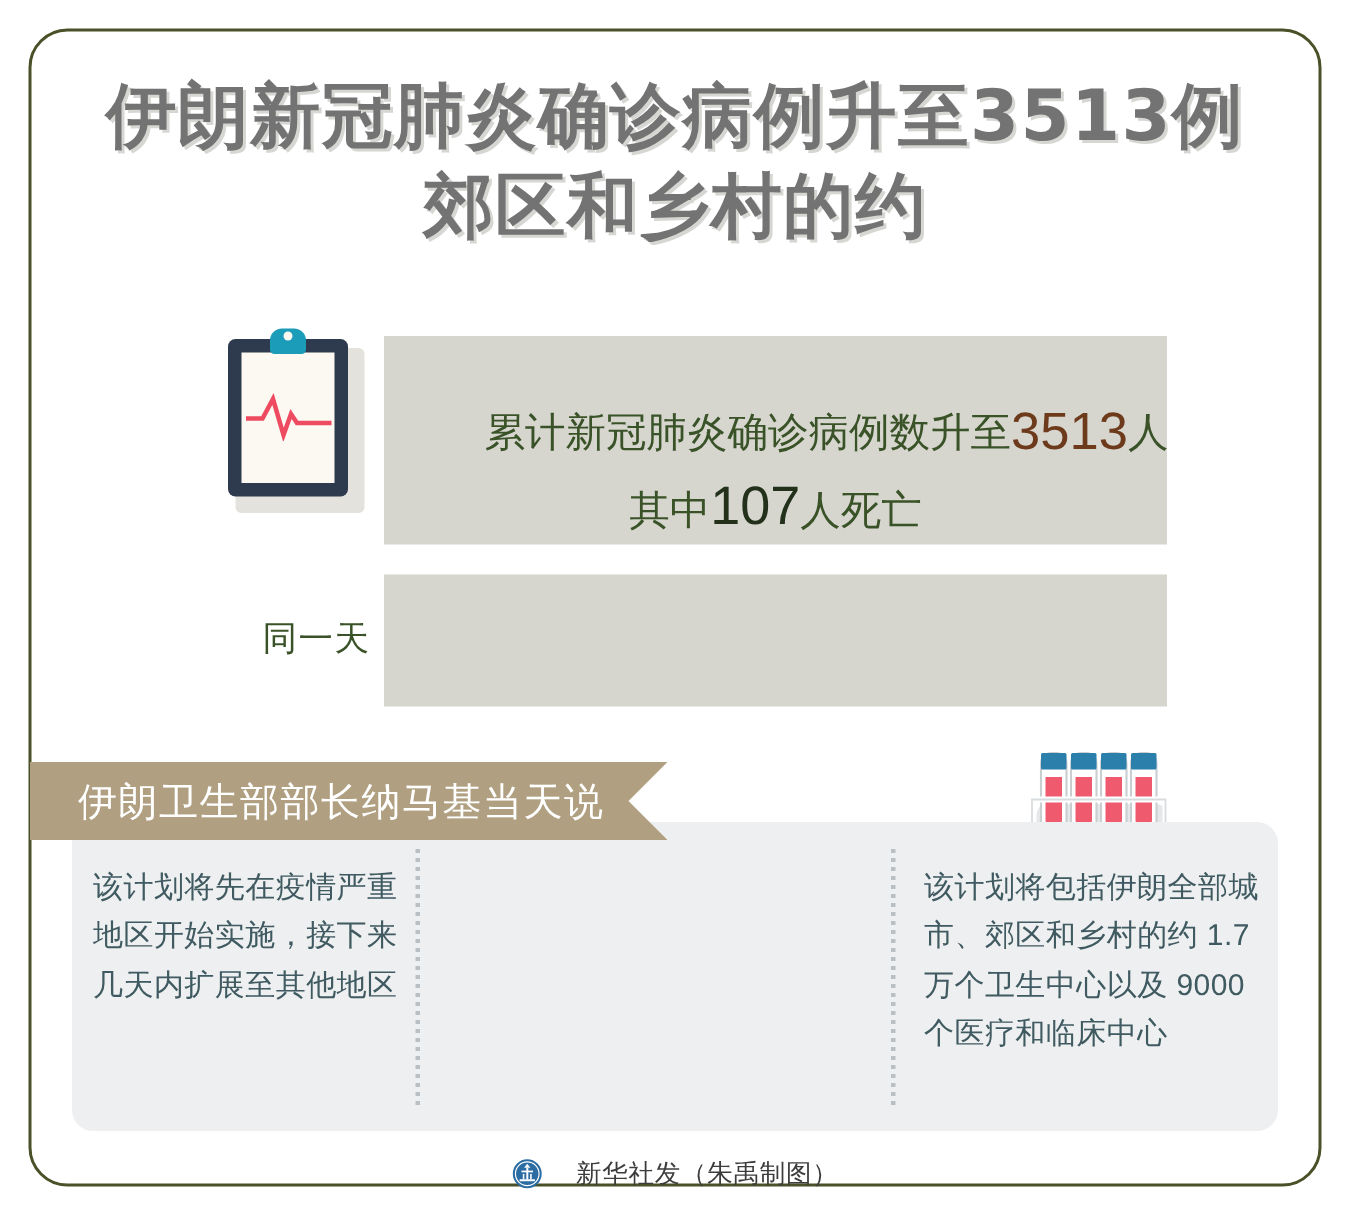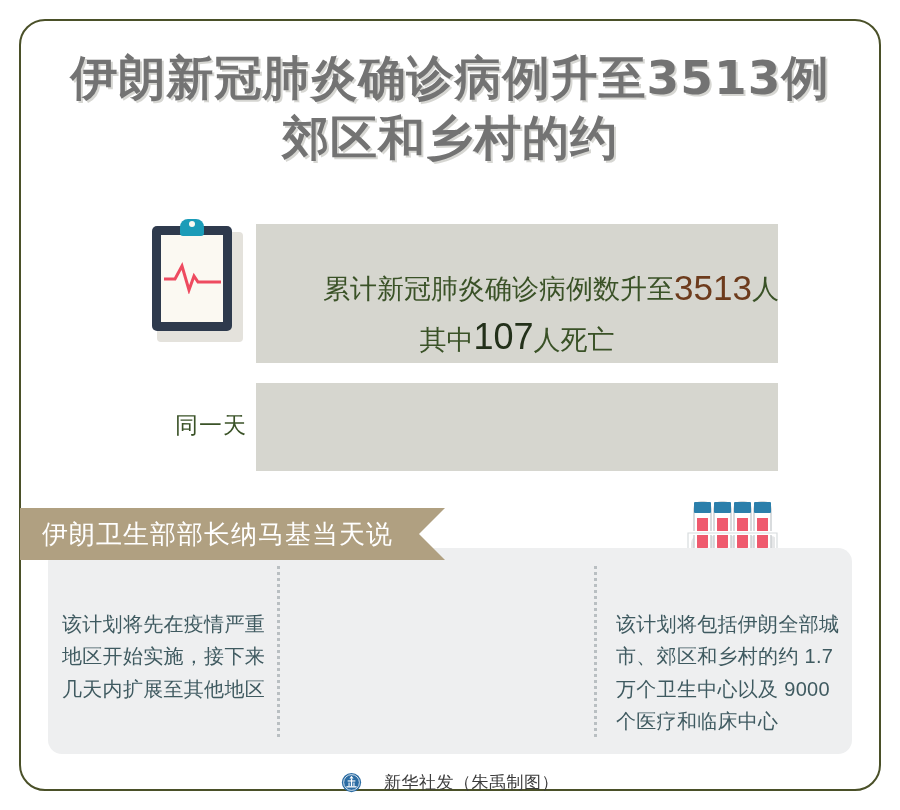"伊朗卫生部部长纳马基当天说" .ribbon-text { left: 22px -> 32px }
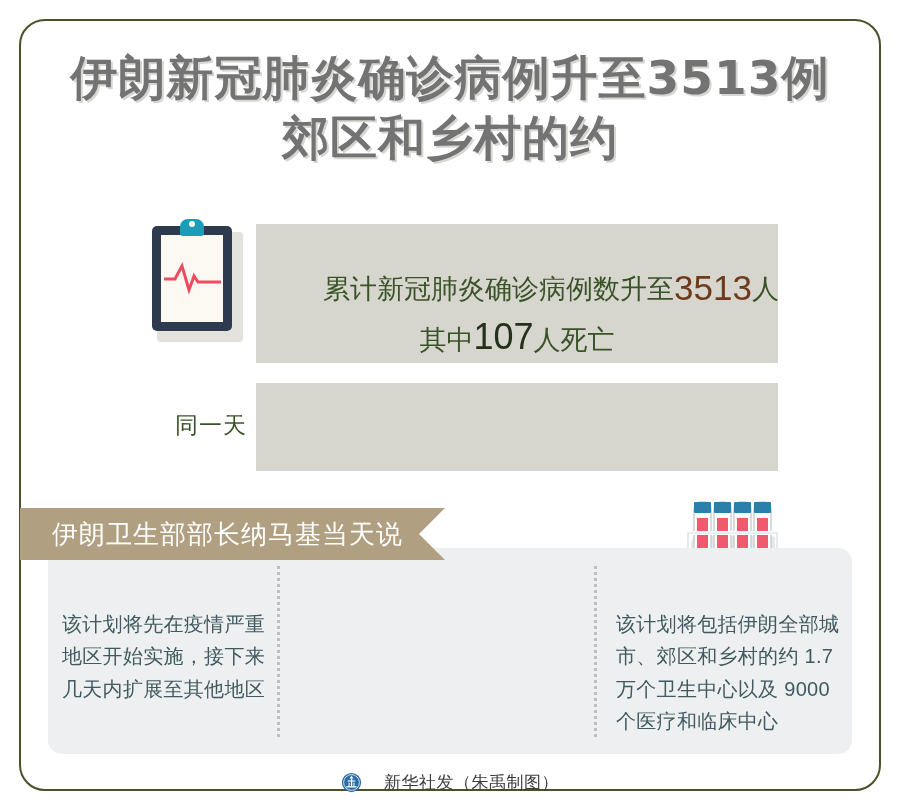"该计划将先在疫情严重地区开始实施，接下来几天内扩展至其他地区" .col { top: 608px -> 576px }
